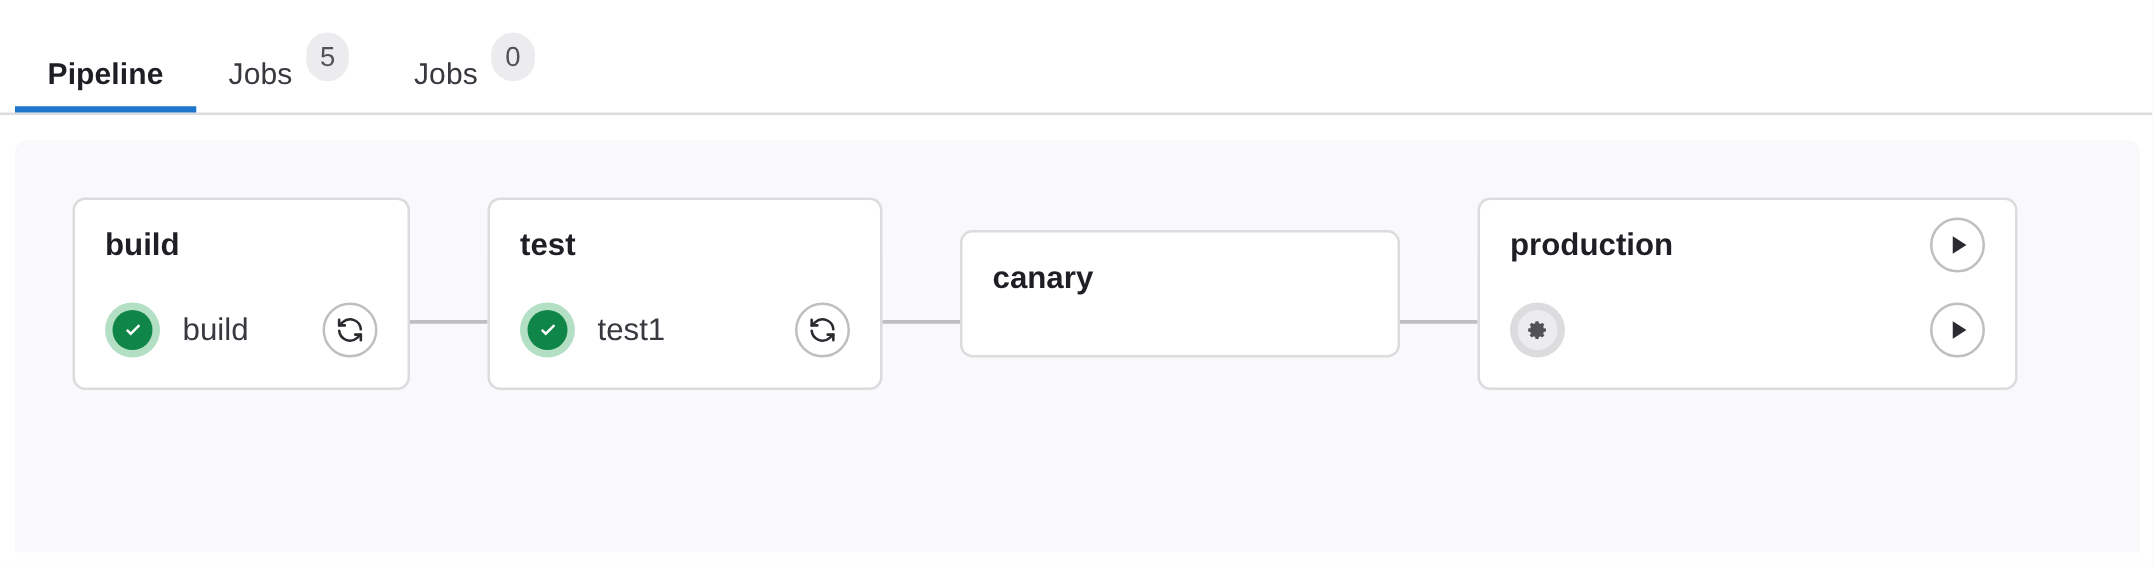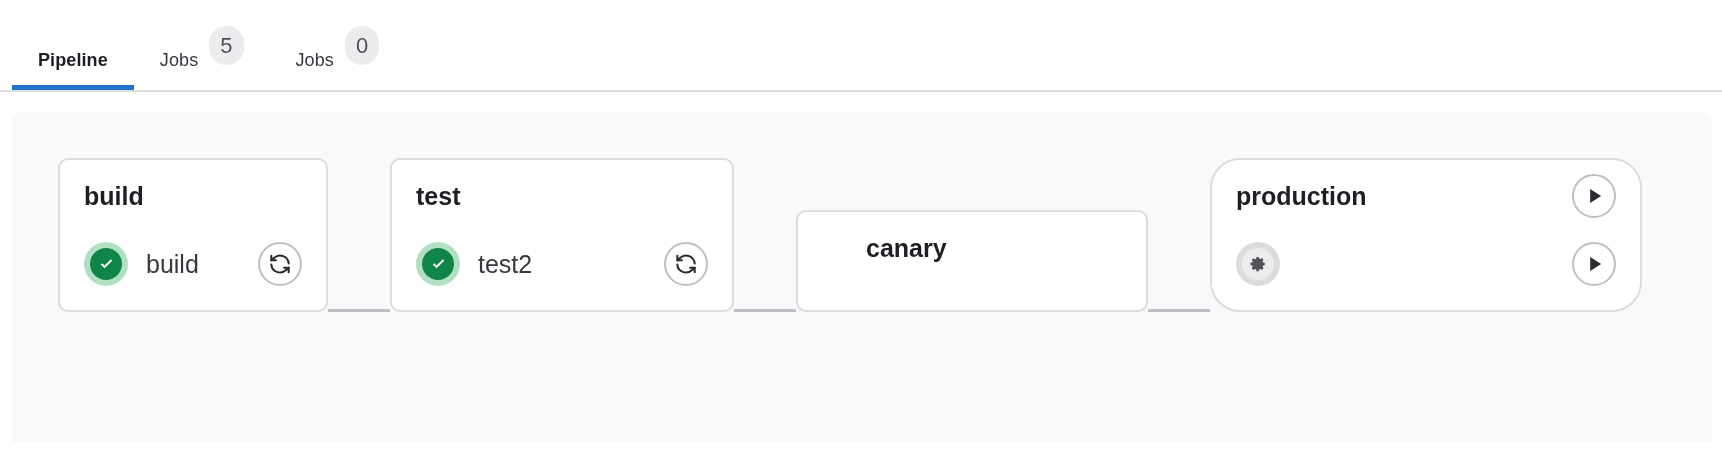"Pipeline" .tab-label { font-size: 18px -> 24px }
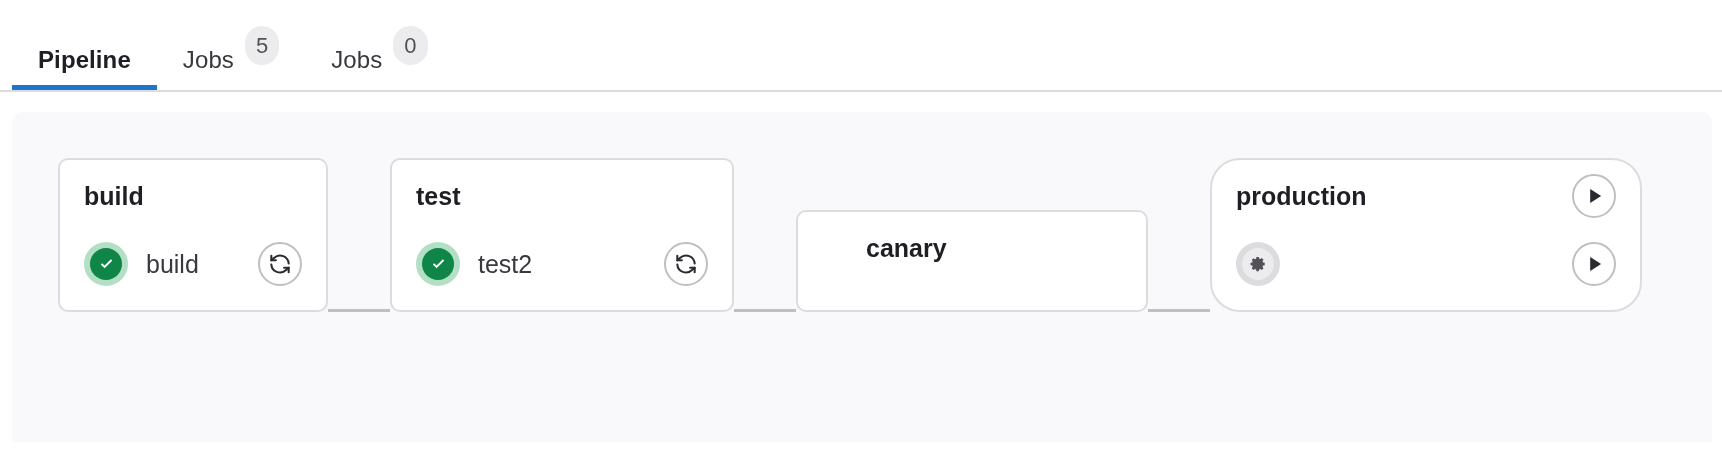"build" .stages { align-items: flex-end -> center }
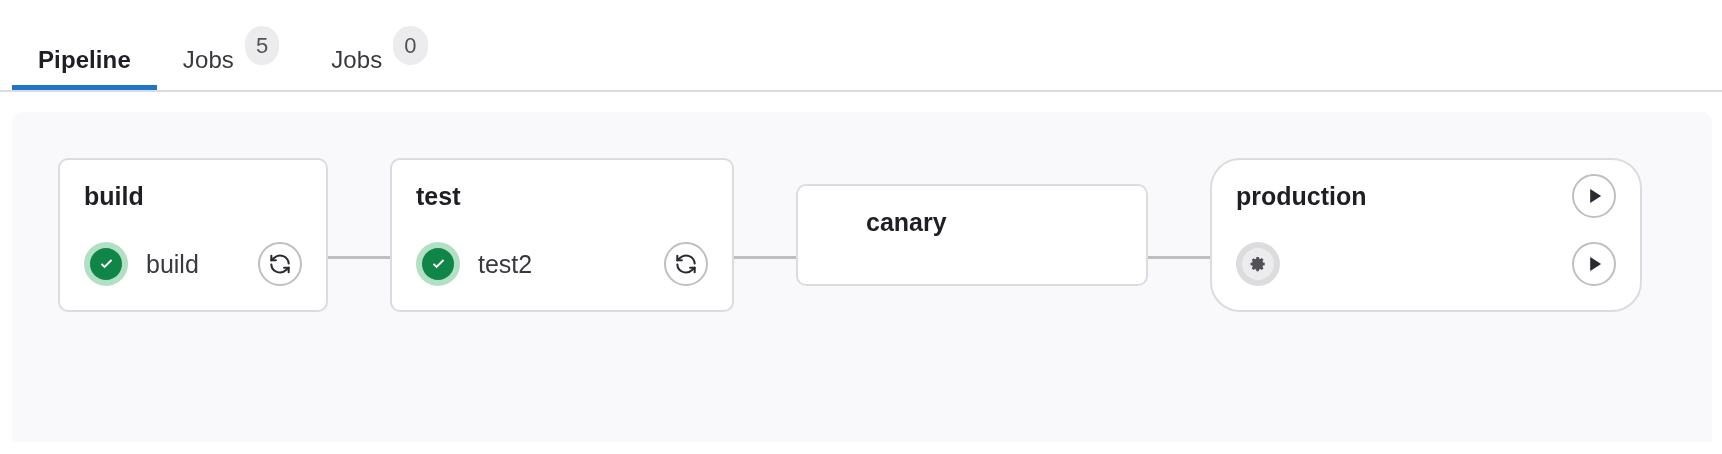"test" div.stage-card { width: 344px -> 316px }
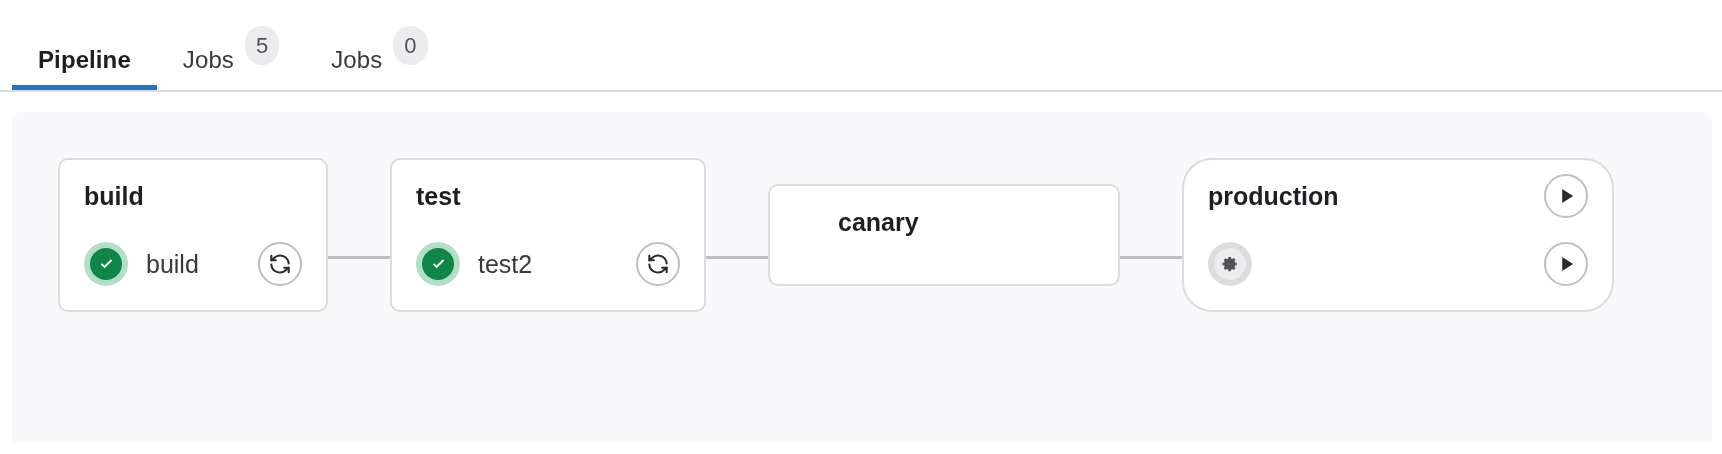"production" div.stage-card { border-radius: 30px -> none }
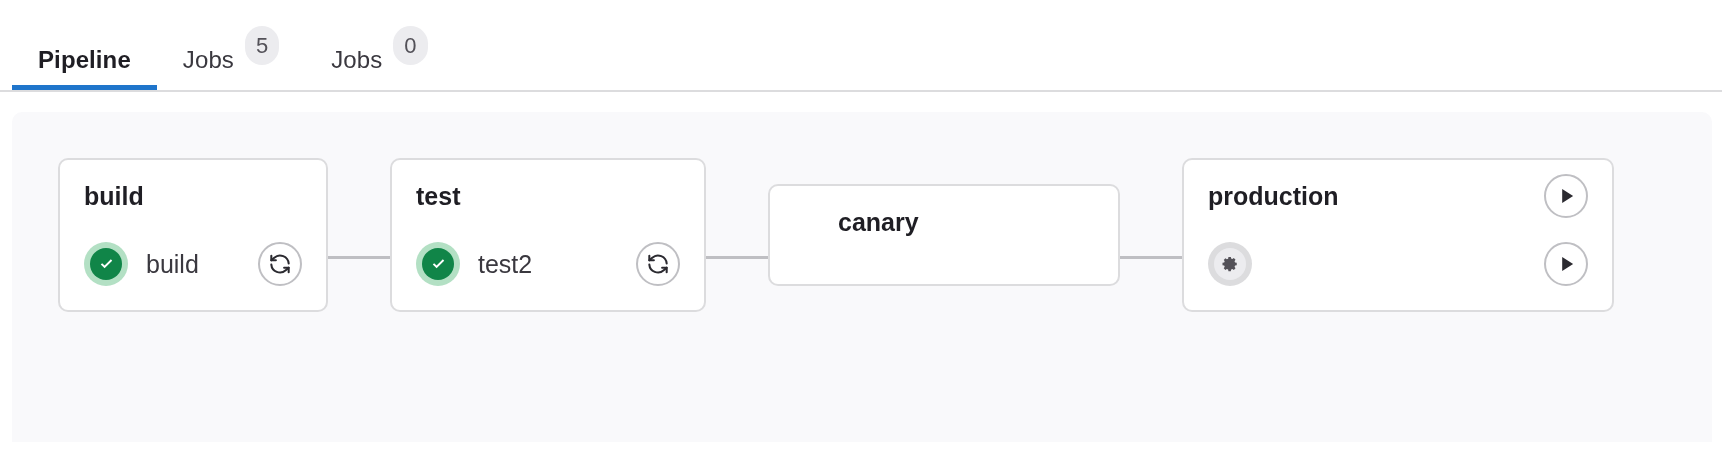"canary" div.stage-card { padding-left: 44px -> none }
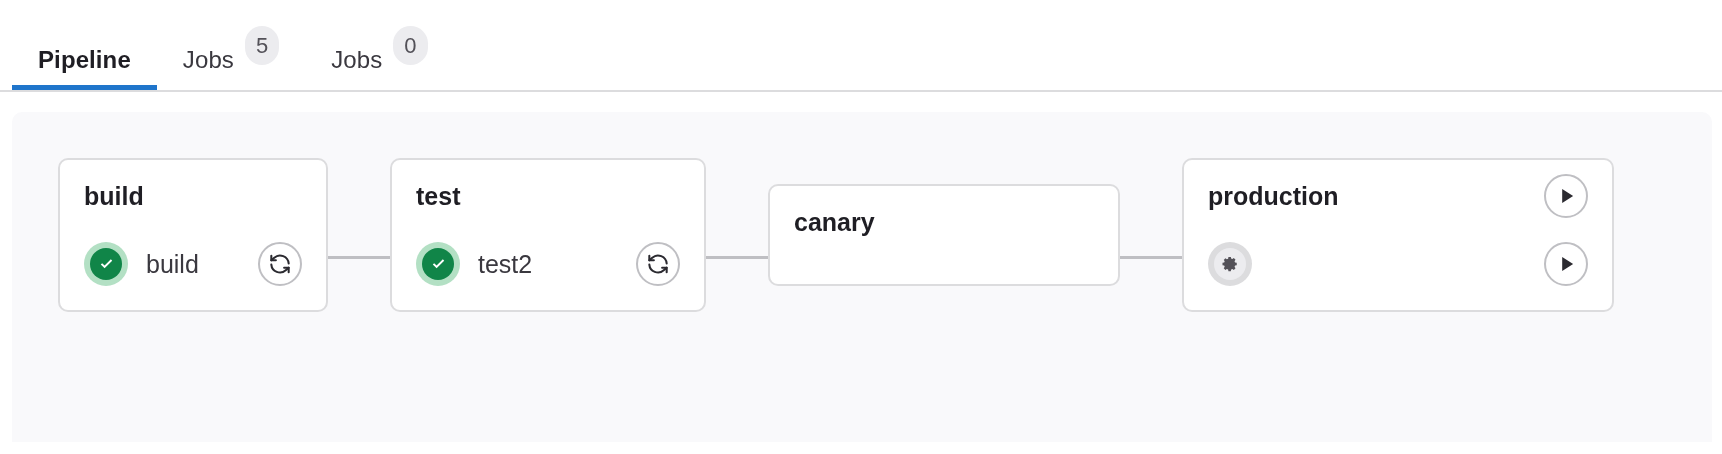"test1" div.job-row { html: none -> <div> <span> <span> <span> <svg> <path></path> </svg> </span> </span> <span>test1</span> </span> <button> <svg> <path></path> <path></path> <path></path> <path></path> </svg> </button> </div> }
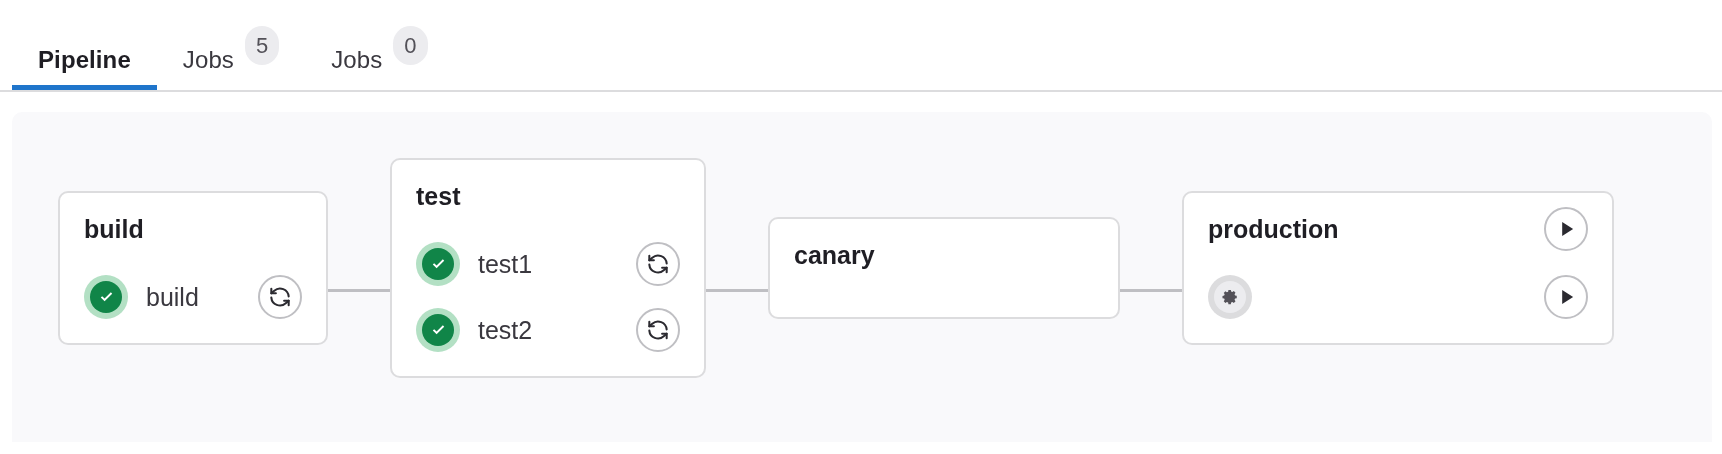"test2" div.job-row { html: <div> <span> <span> <span> <svg> <path></path> </svg> </span> </span> <span>test2</span> </span> <button> <svg> <path></path> <path></path> <path></path> <path></path> </svg> </button> </div> -> none }
